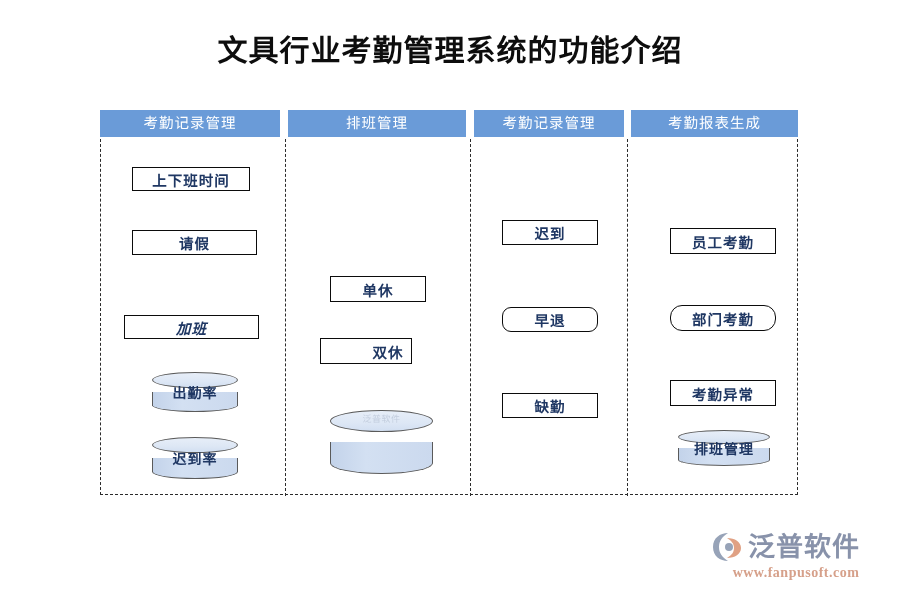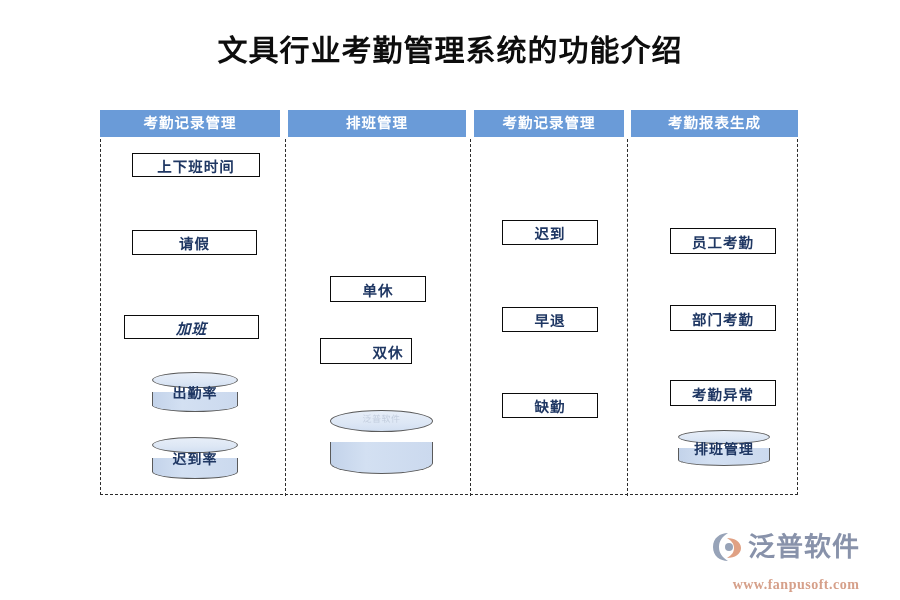"考勤记录管理" .col-header { font-weight: bold -> normal }
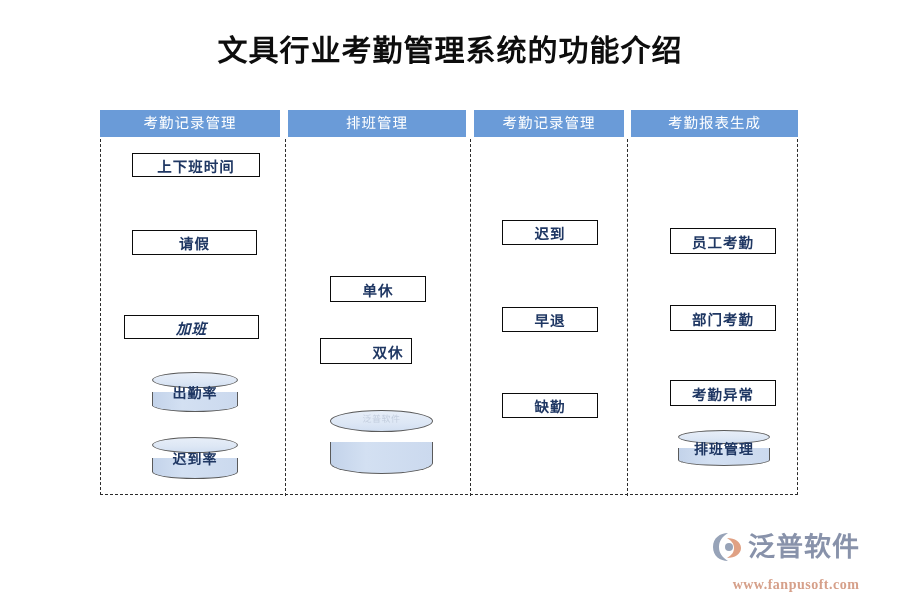"上下班时间" div.node-rect { top: 43px -> 57px; width: 128px -> 118px }
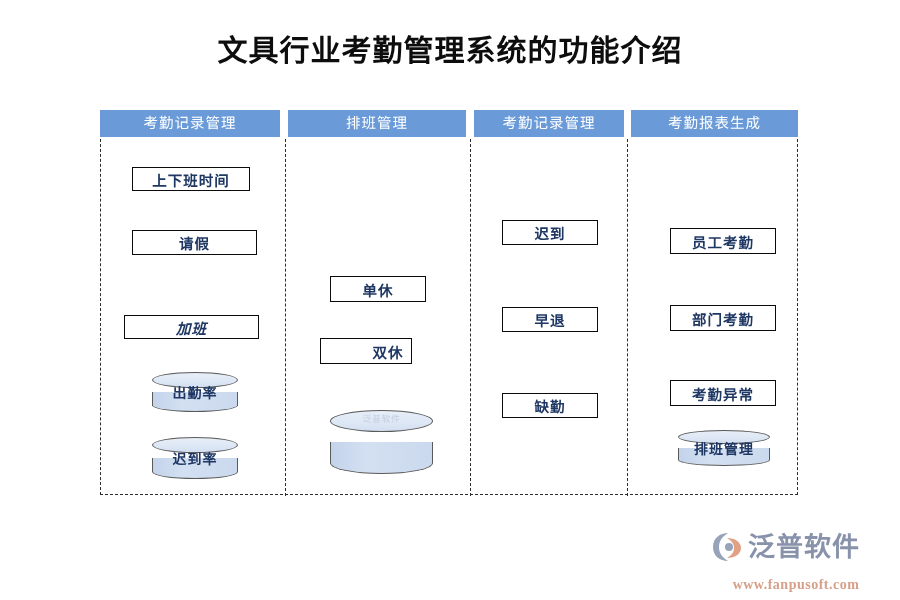"早退" div.node-rect { border-radius: none -> 9px }
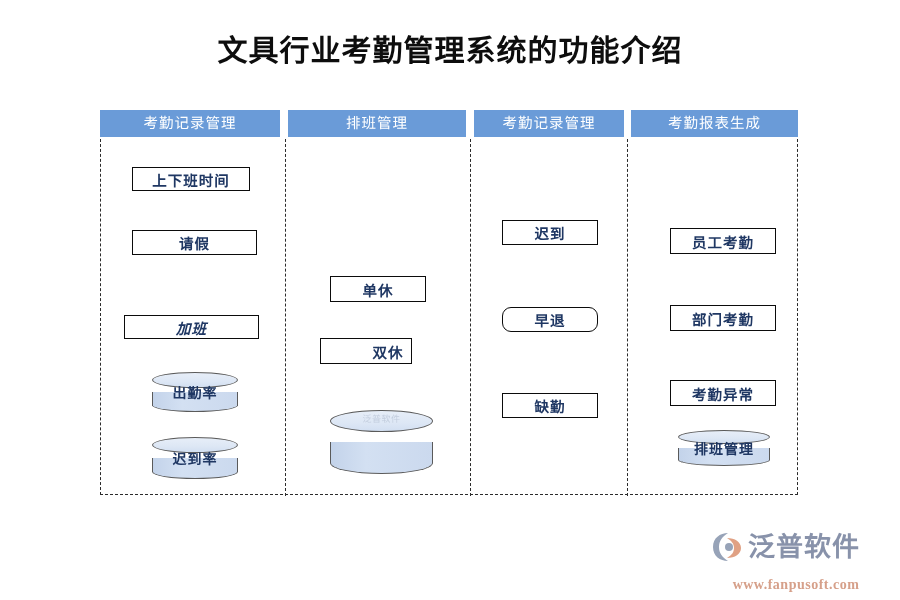"部门考勤" div.node-rect { border-radius: none -> 12px }
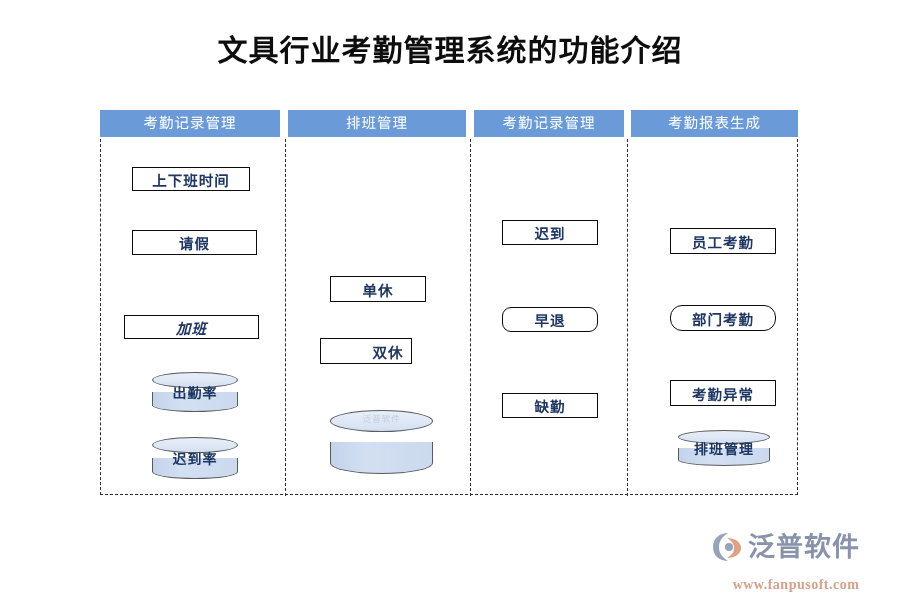"www.fanpusoft.com" #brand-logo .logo-url { margin-top: 13px -> 1px }
